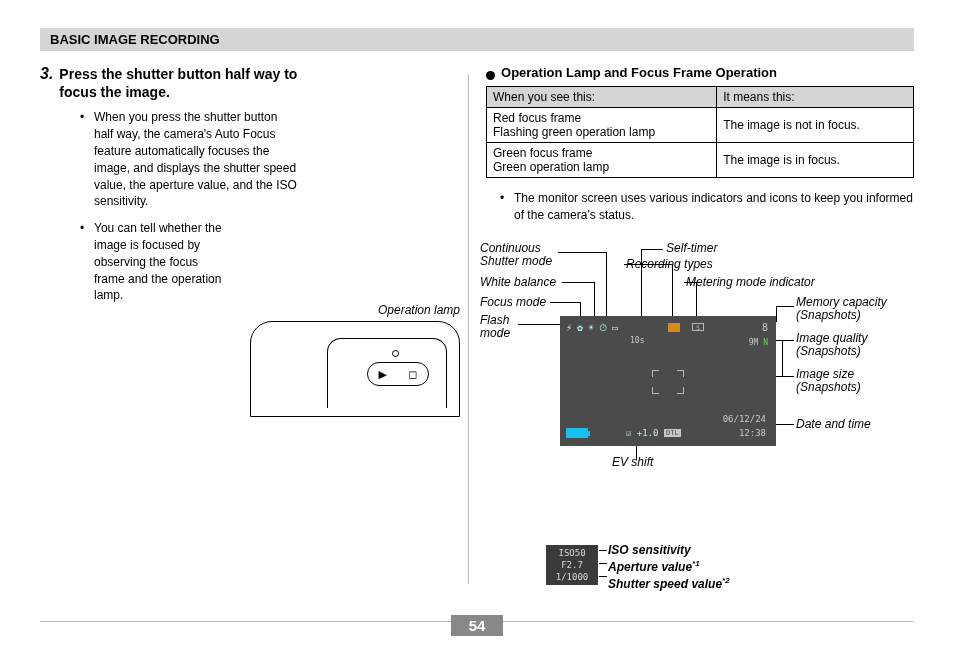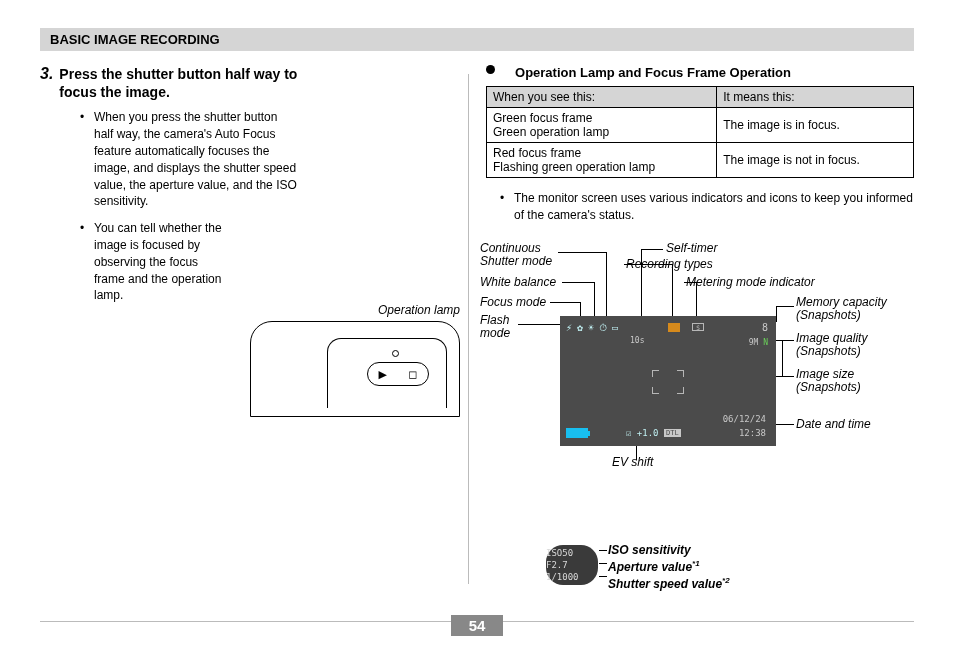"Operation Lamp and Focus Frame" .opframe-title { align-items: flex-start -> flex-end; gap: 20px -> 6px }
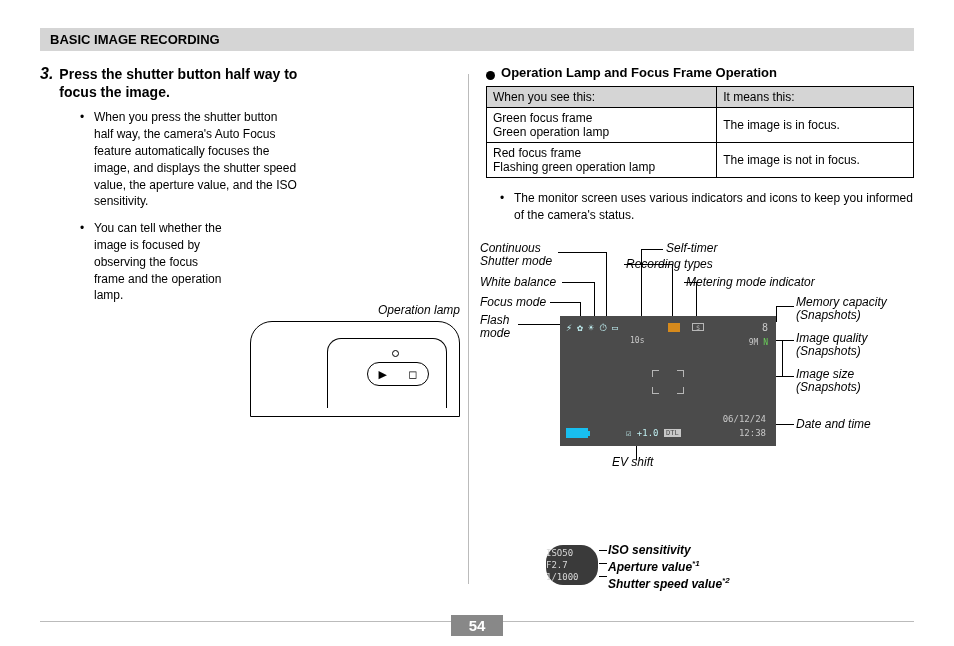"Green focus frame" tr { order: before "Red focus frame" -> after "Red focus frame" }
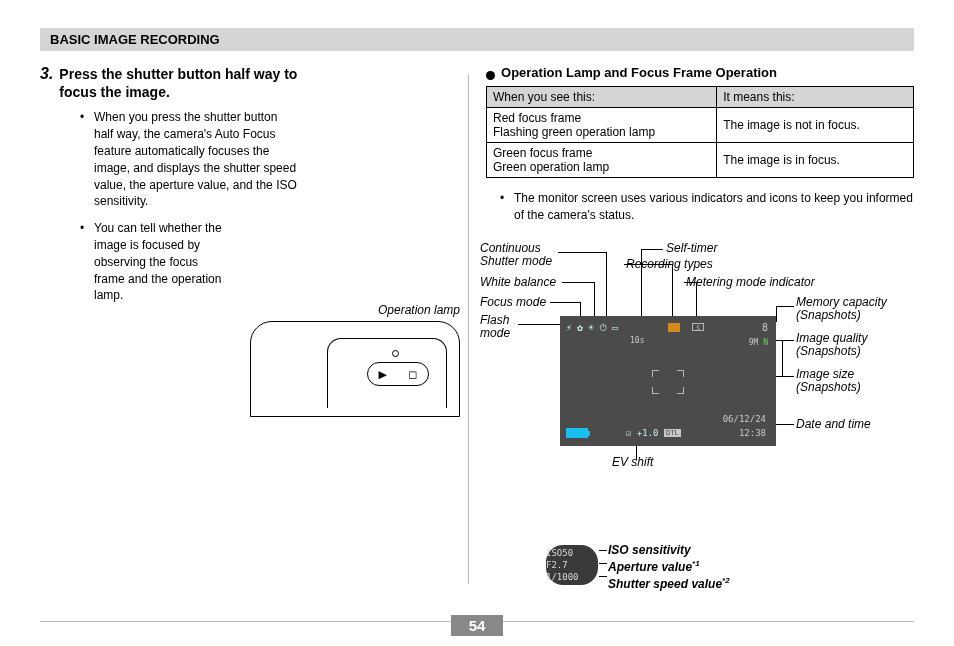"ISO50" .iso-box { border-radius: 17px -> none; text-align: left -> center }
